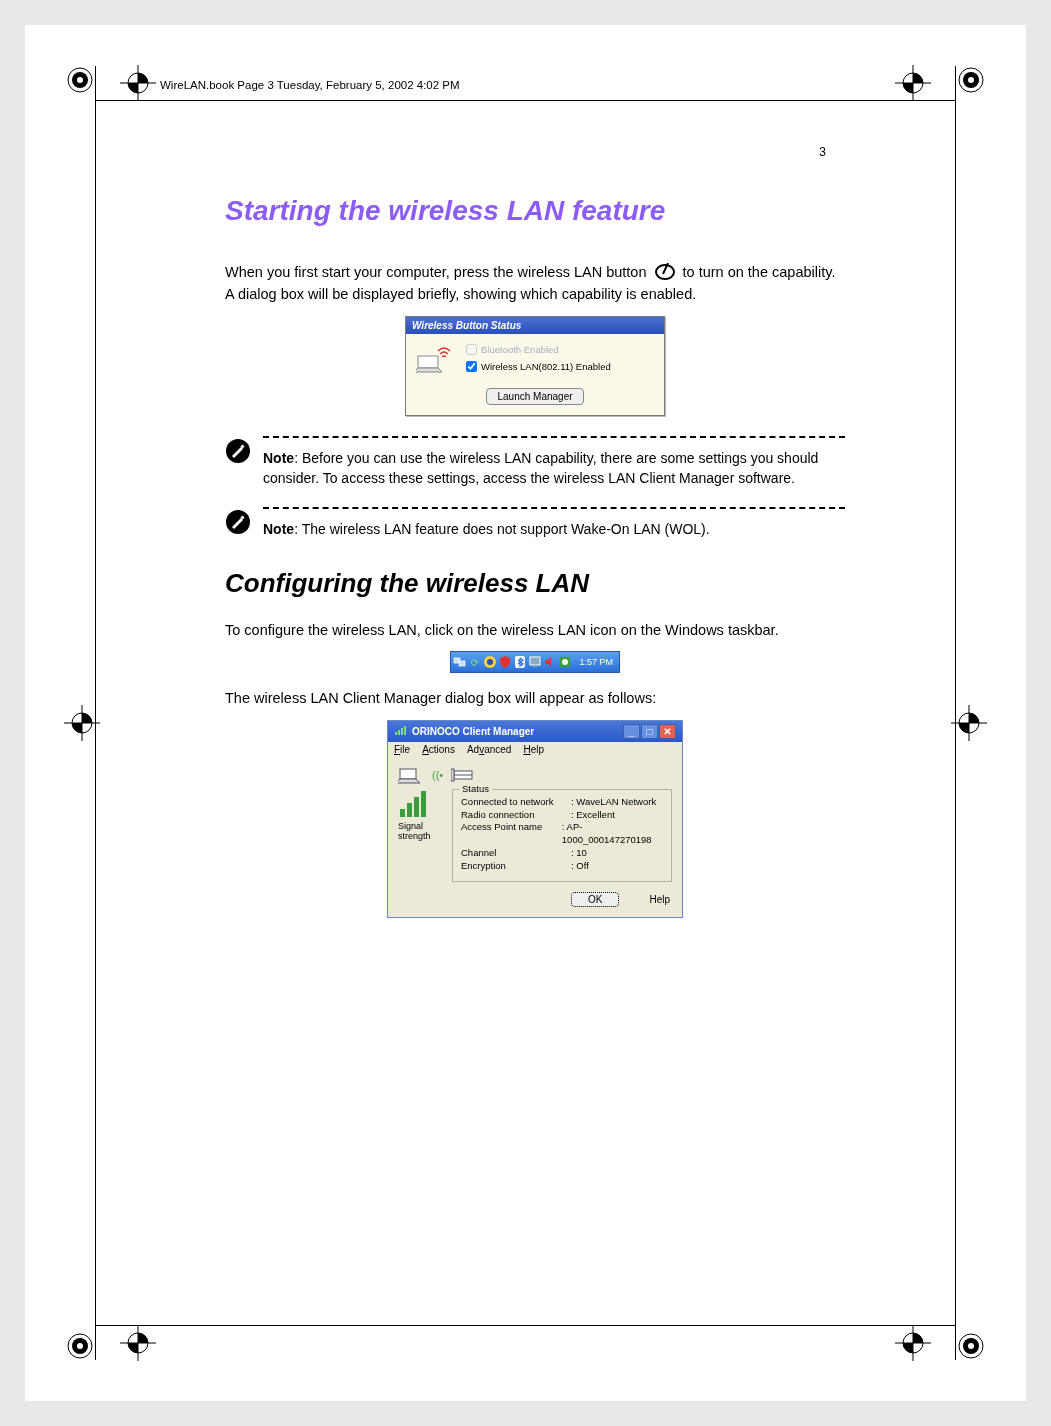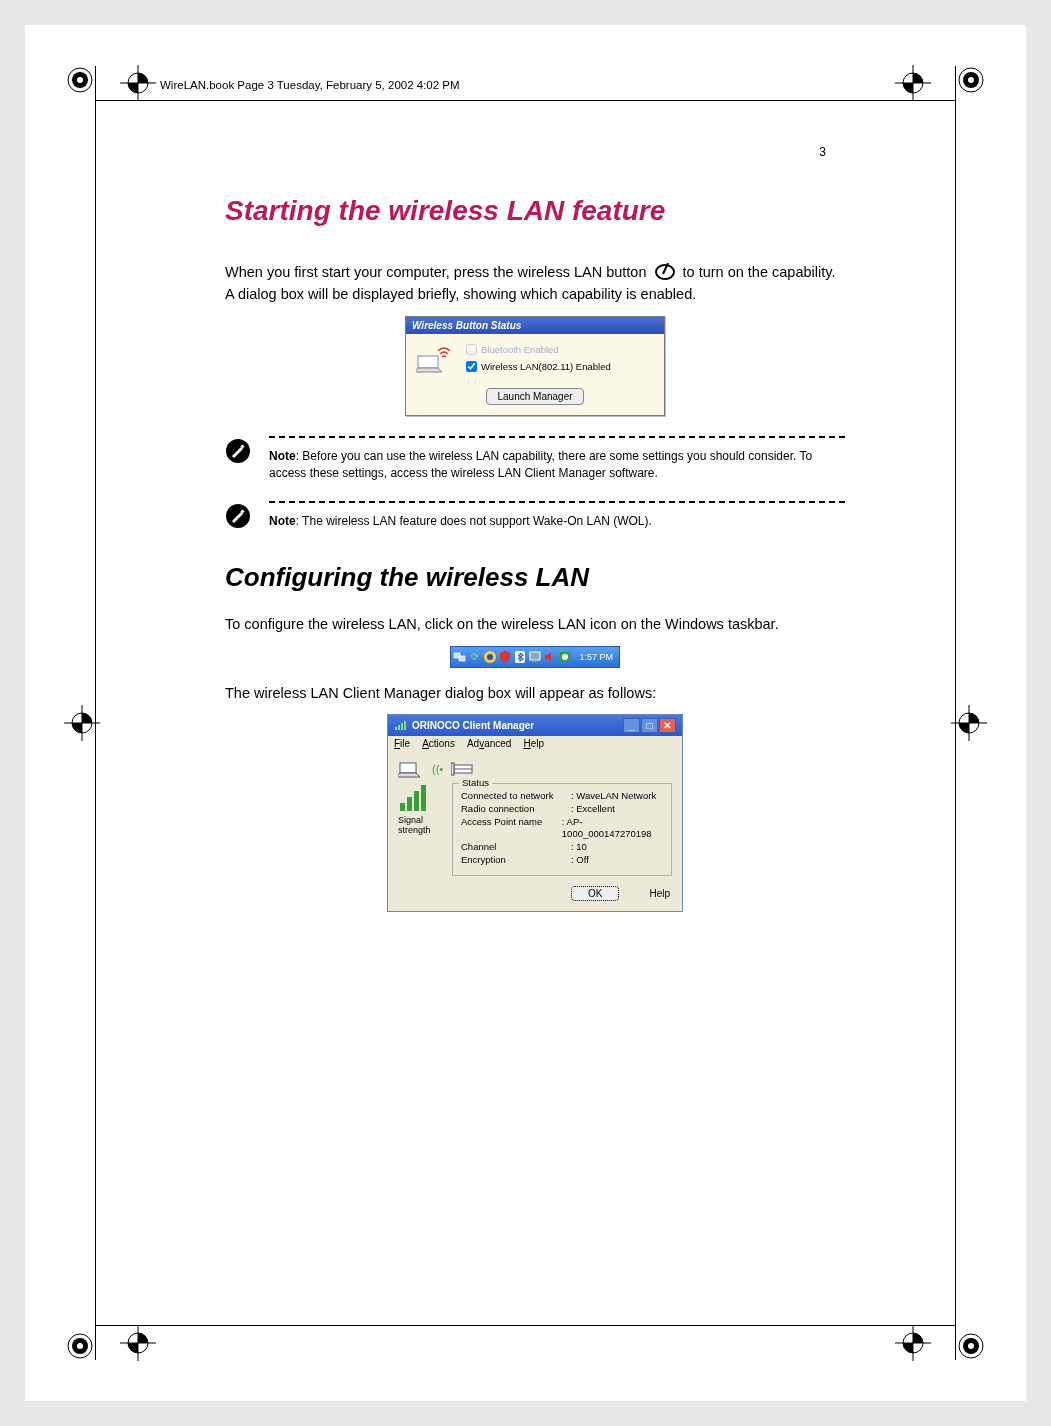"Starting the wireless LAN feature" h1.title { color: #be185d -> #8b5cf6 }
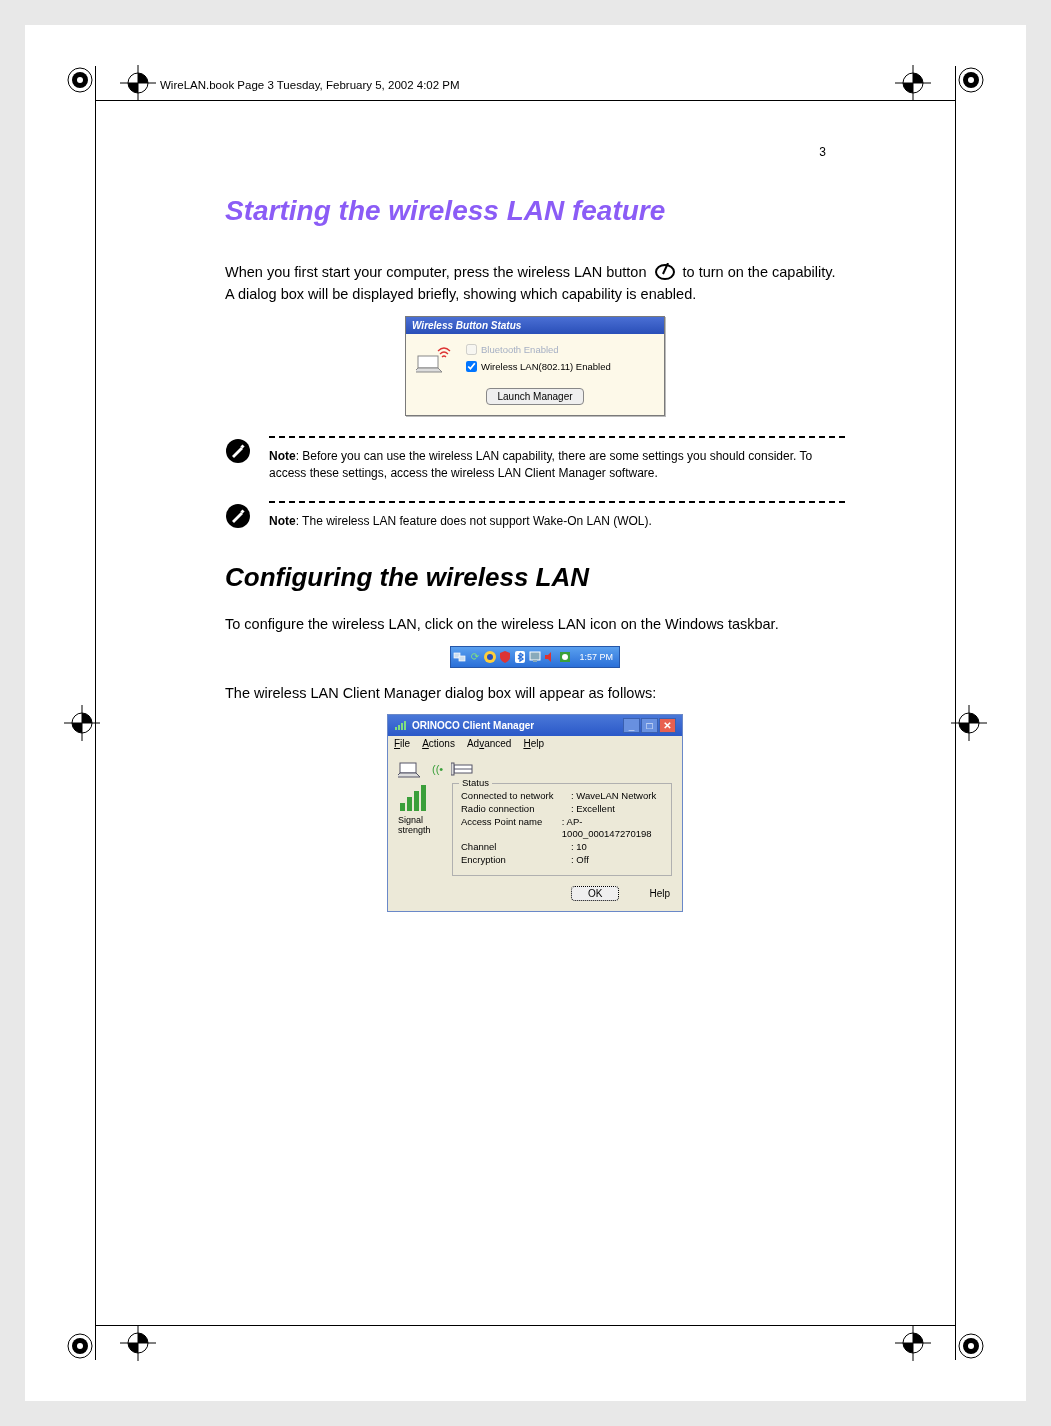"Note: Before you can use" .note { font-size: 12px -> 14px; gap: 18px -> 12px }
